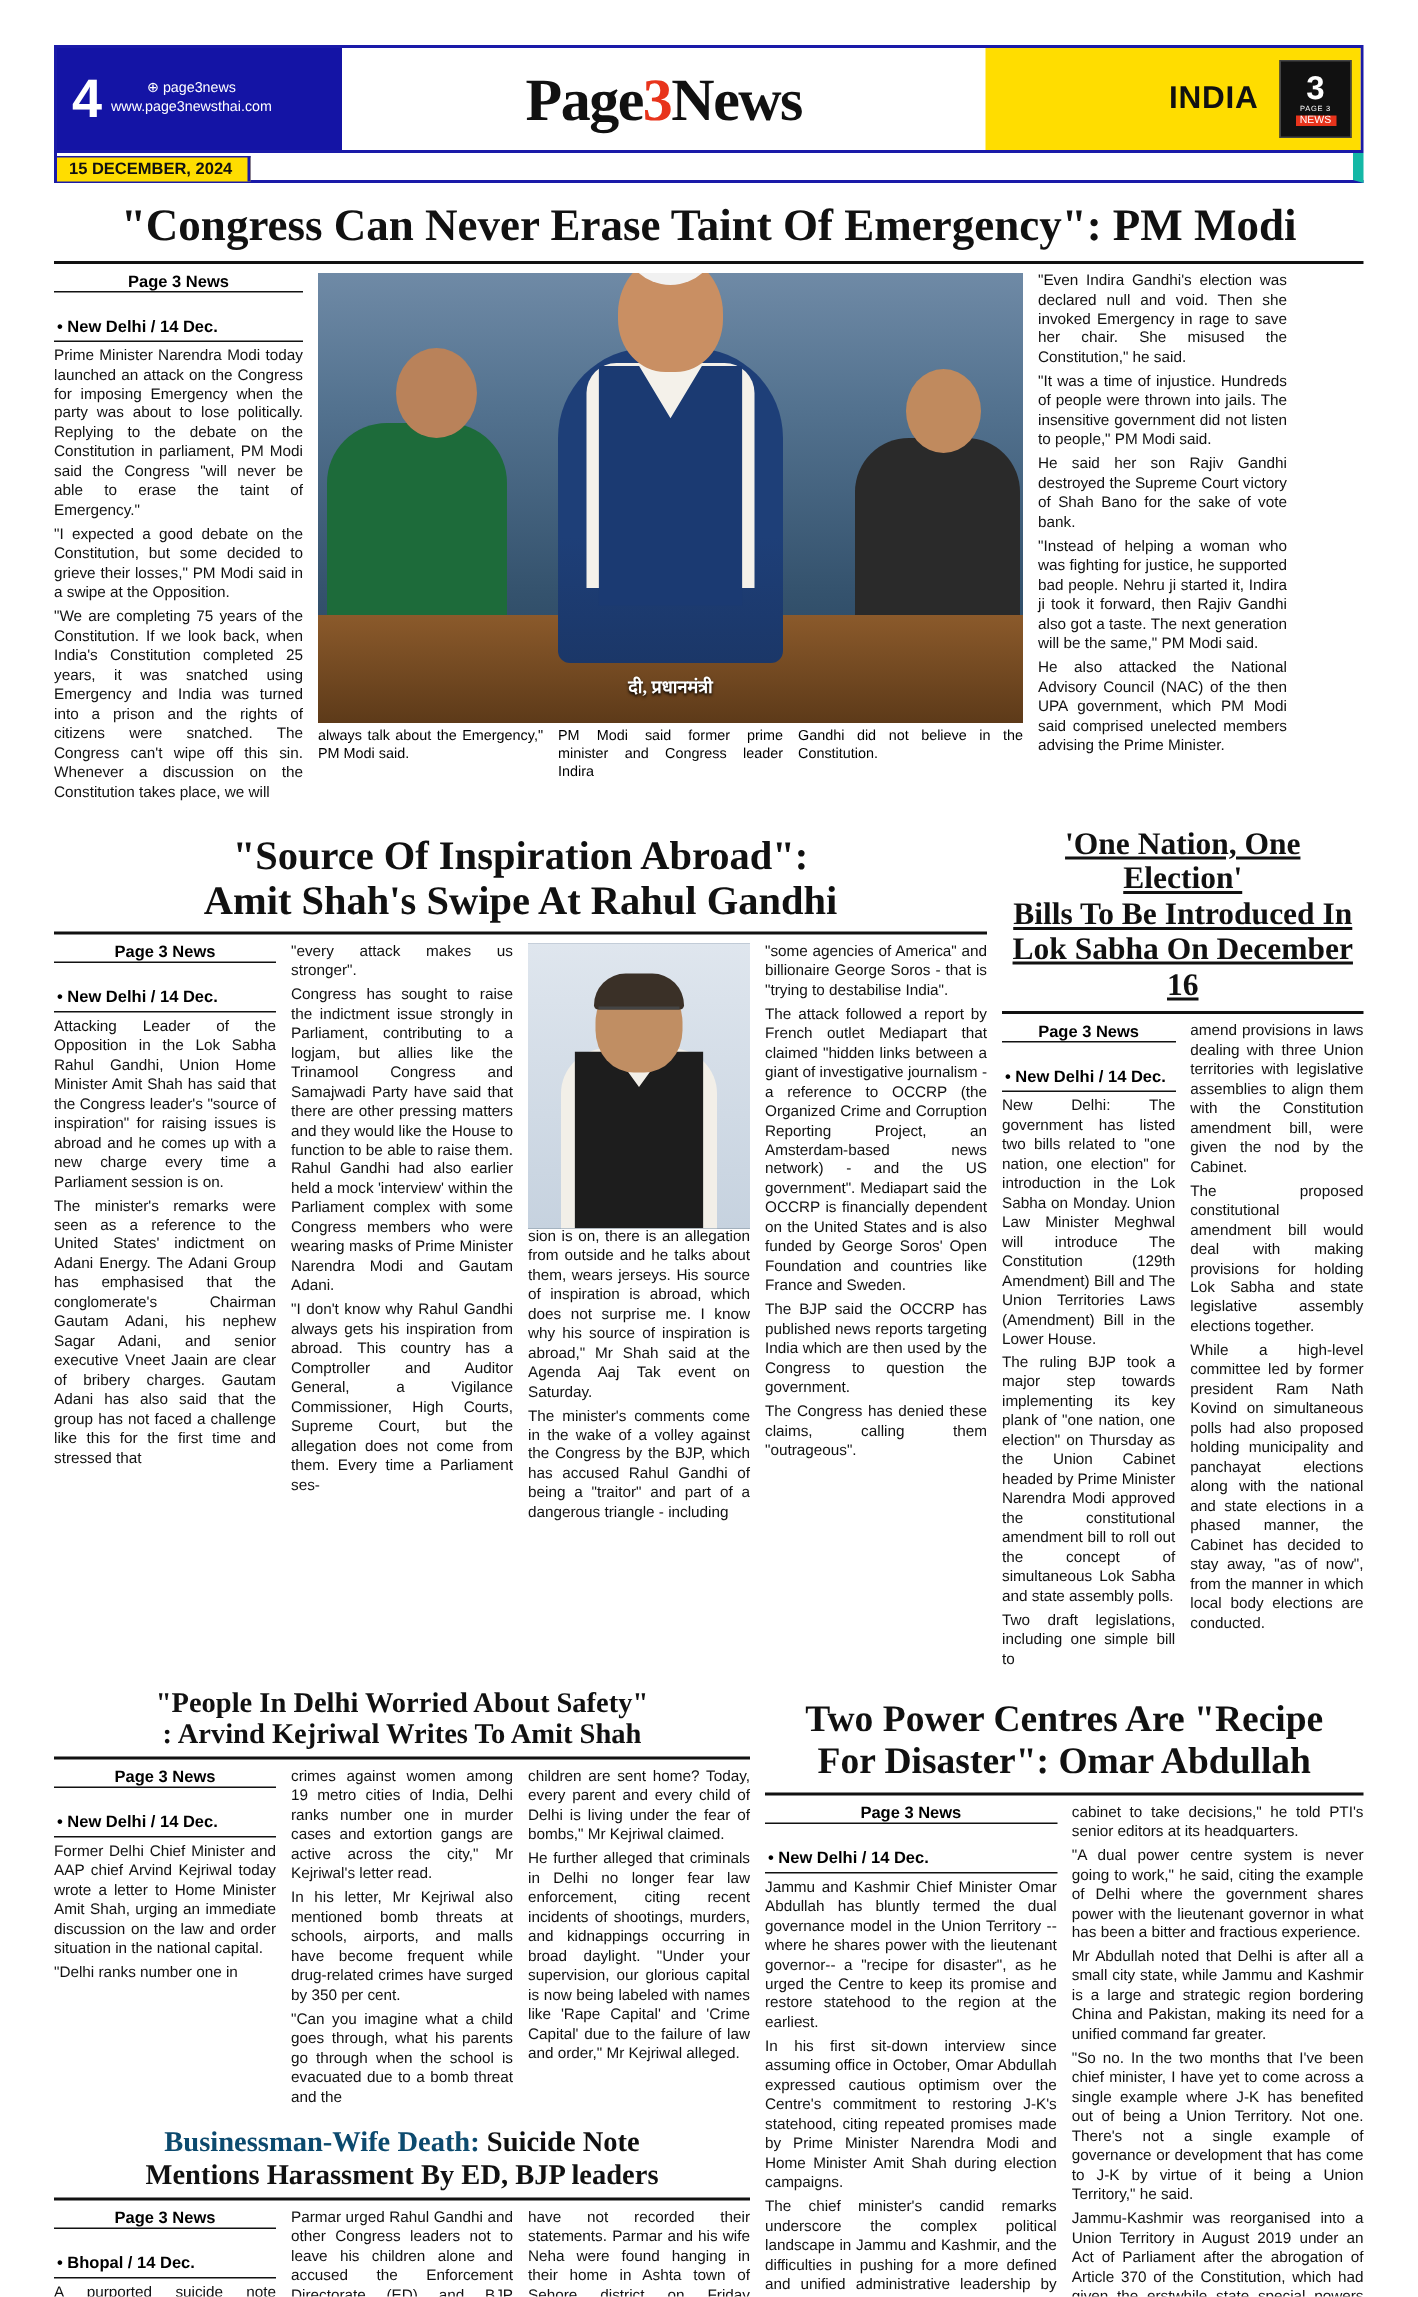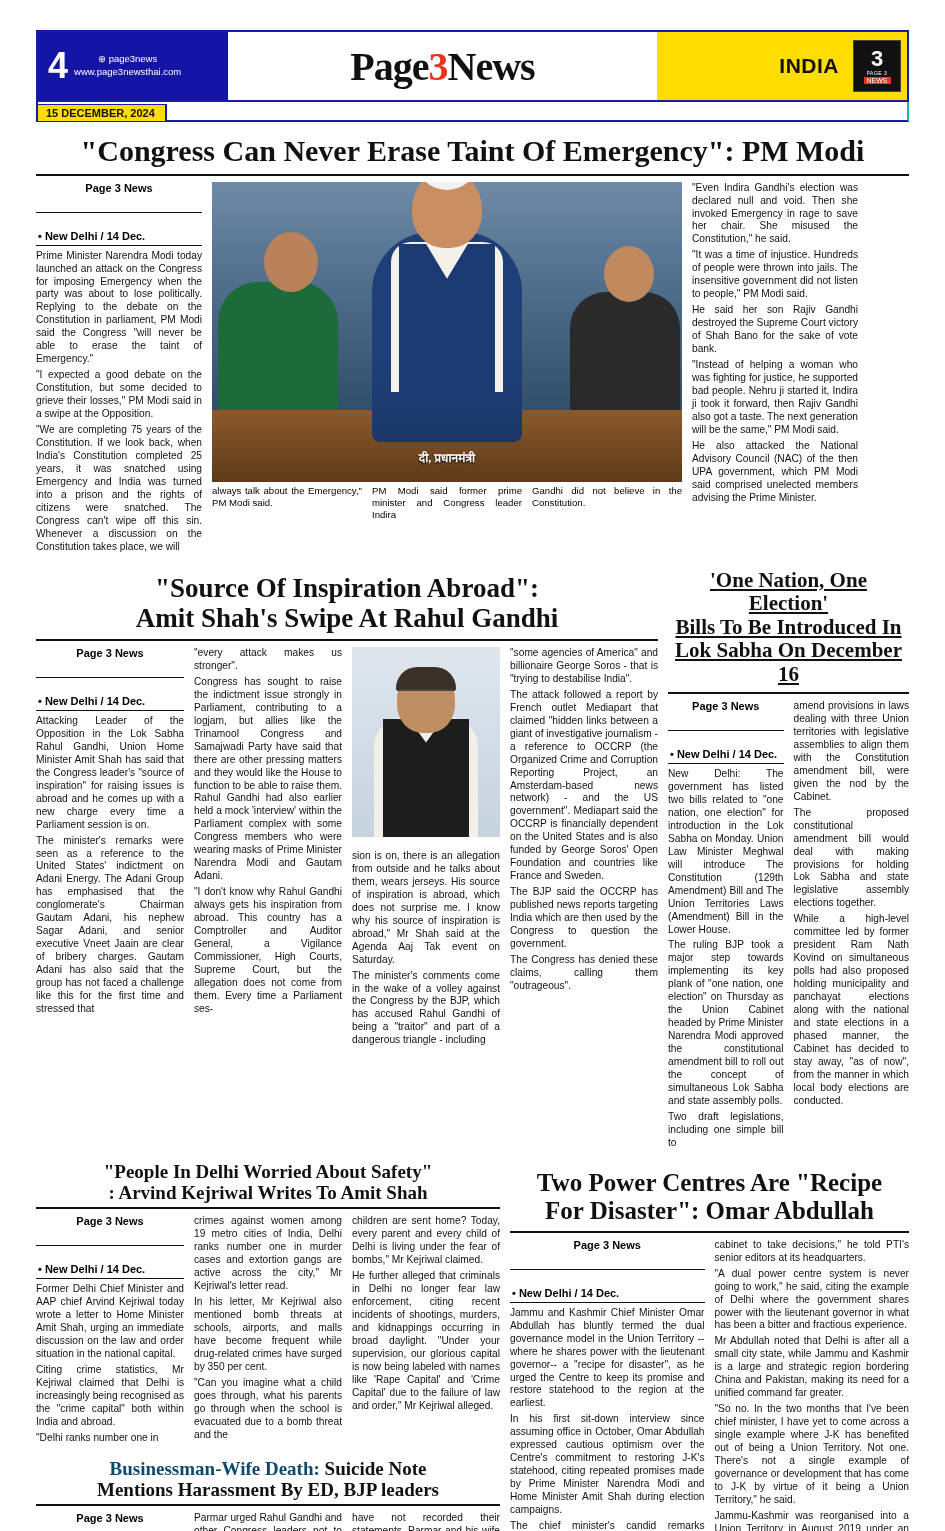"15 DECEMBER, 2024" .mh-datebar { border-right: 2px solid #14b8a6 -> 7px solid #14b8a6 }
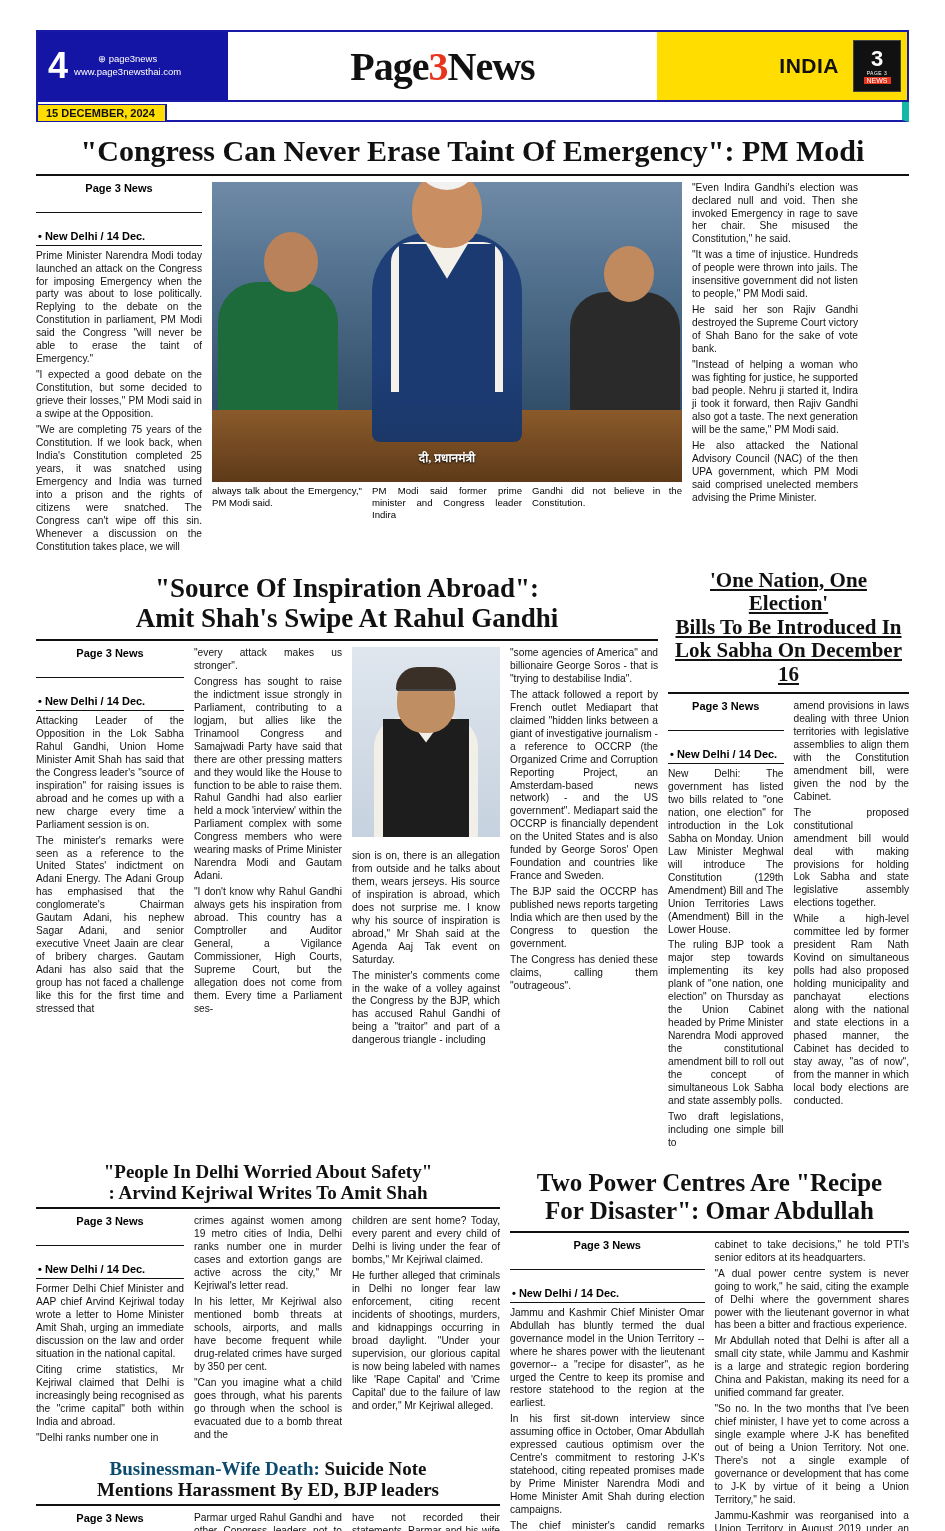"Page 3 News" .byline-top { padding-bottom: 18px -> 0 }
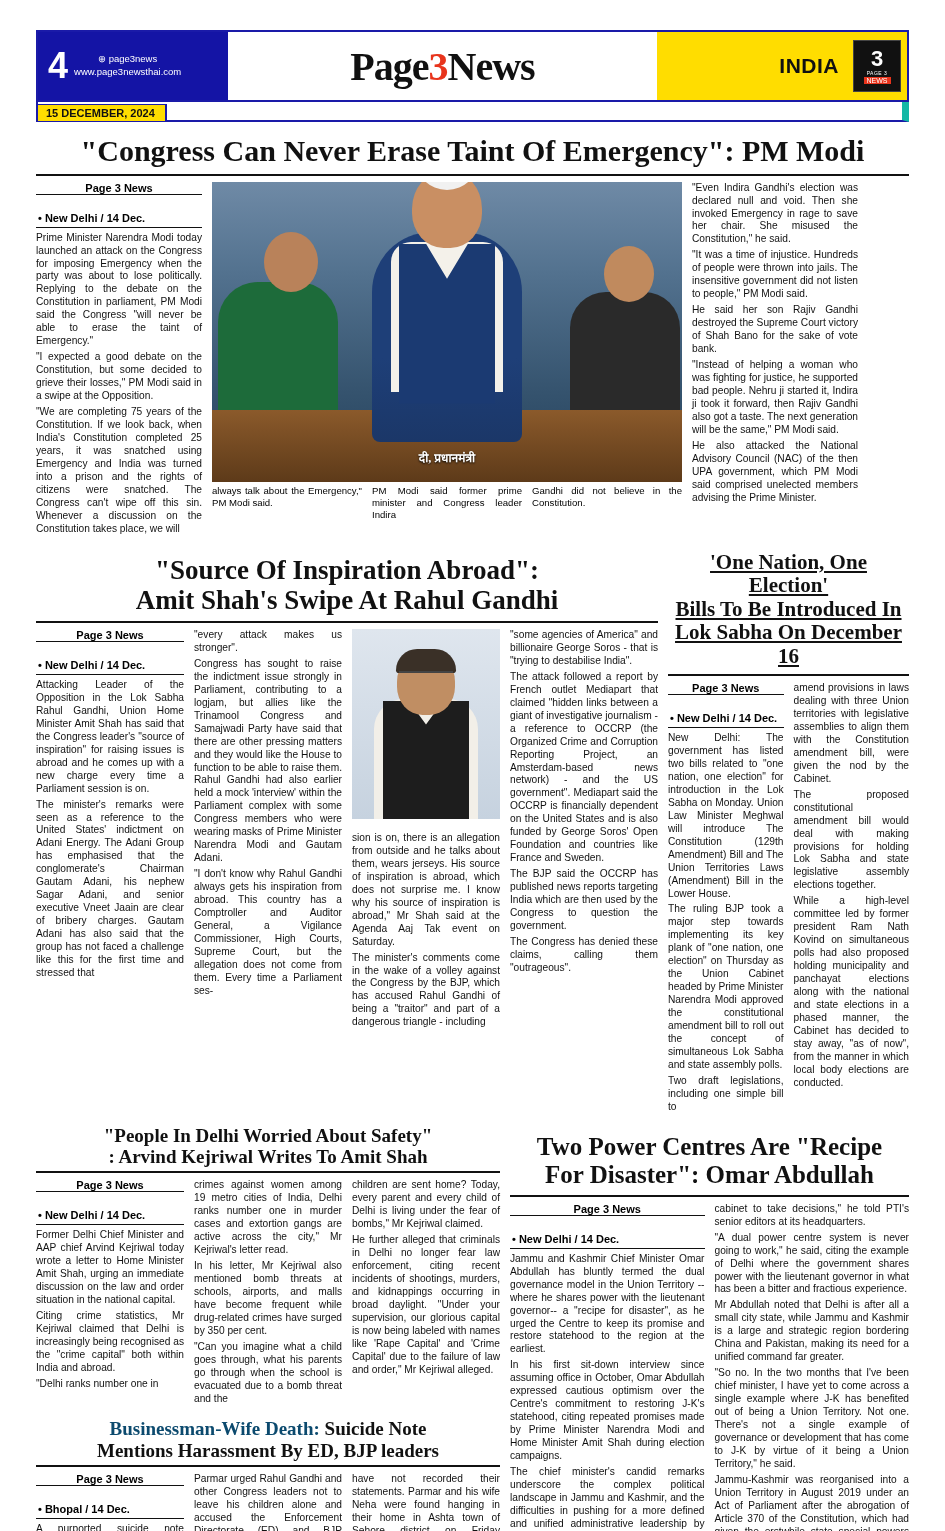"sion is on, there is" p.body { margin-top: 13px -> 0 }
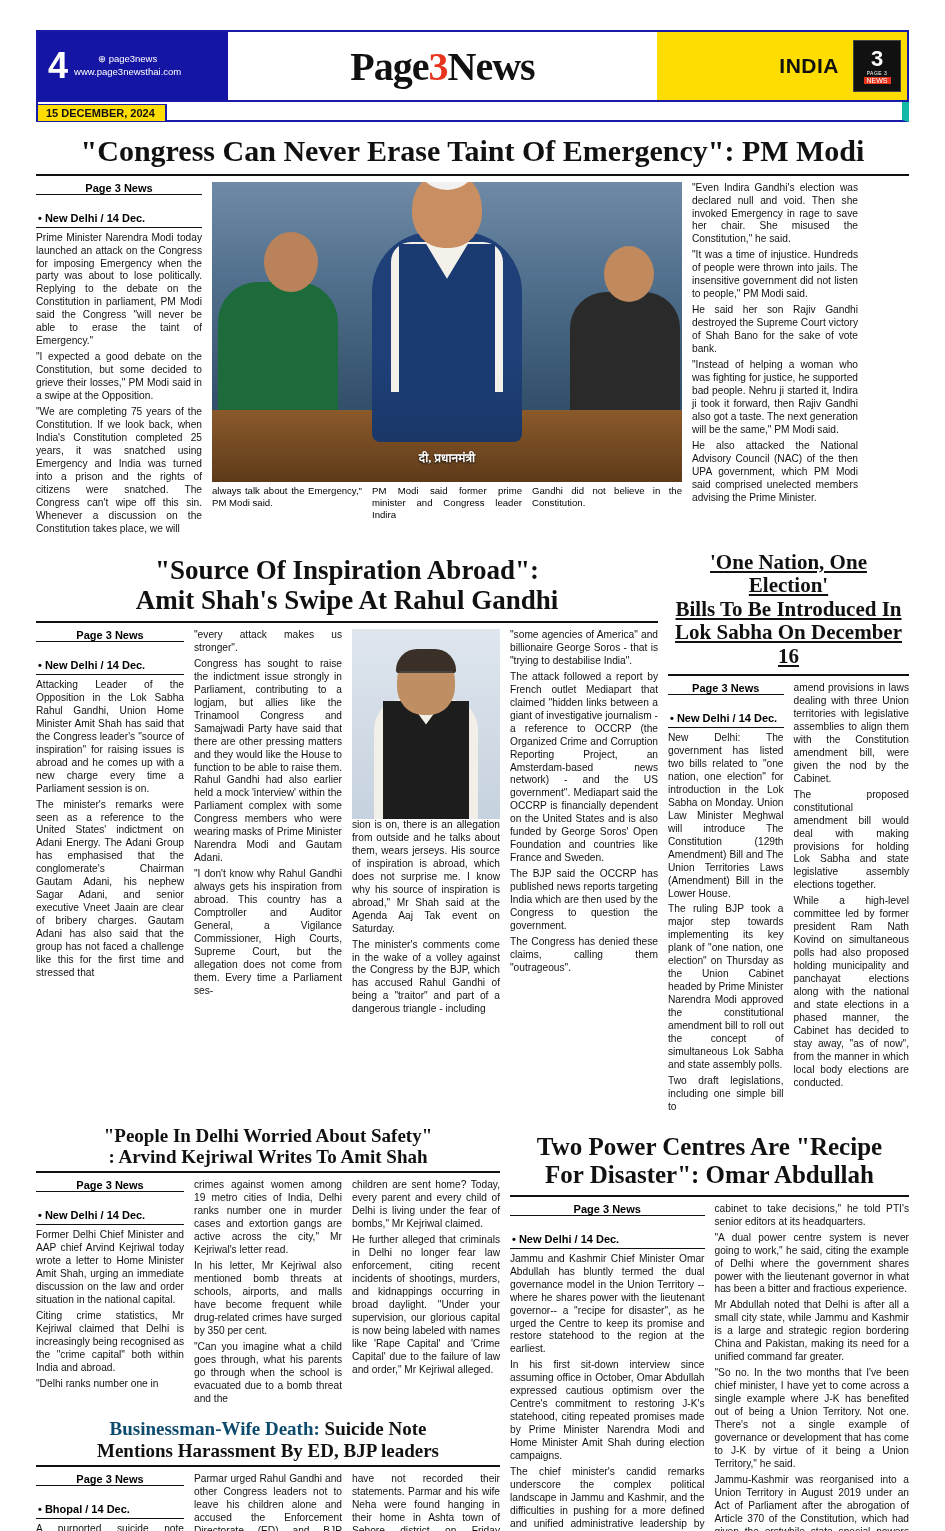"Citing crime statistics, Mr Kejriwal" p.body { html: <p>Citing crime statistics, Mr Kejriwal claimed that Delhi is increasingly being recognised as the "crime capital" both within India and abroad.</p> -> none }
